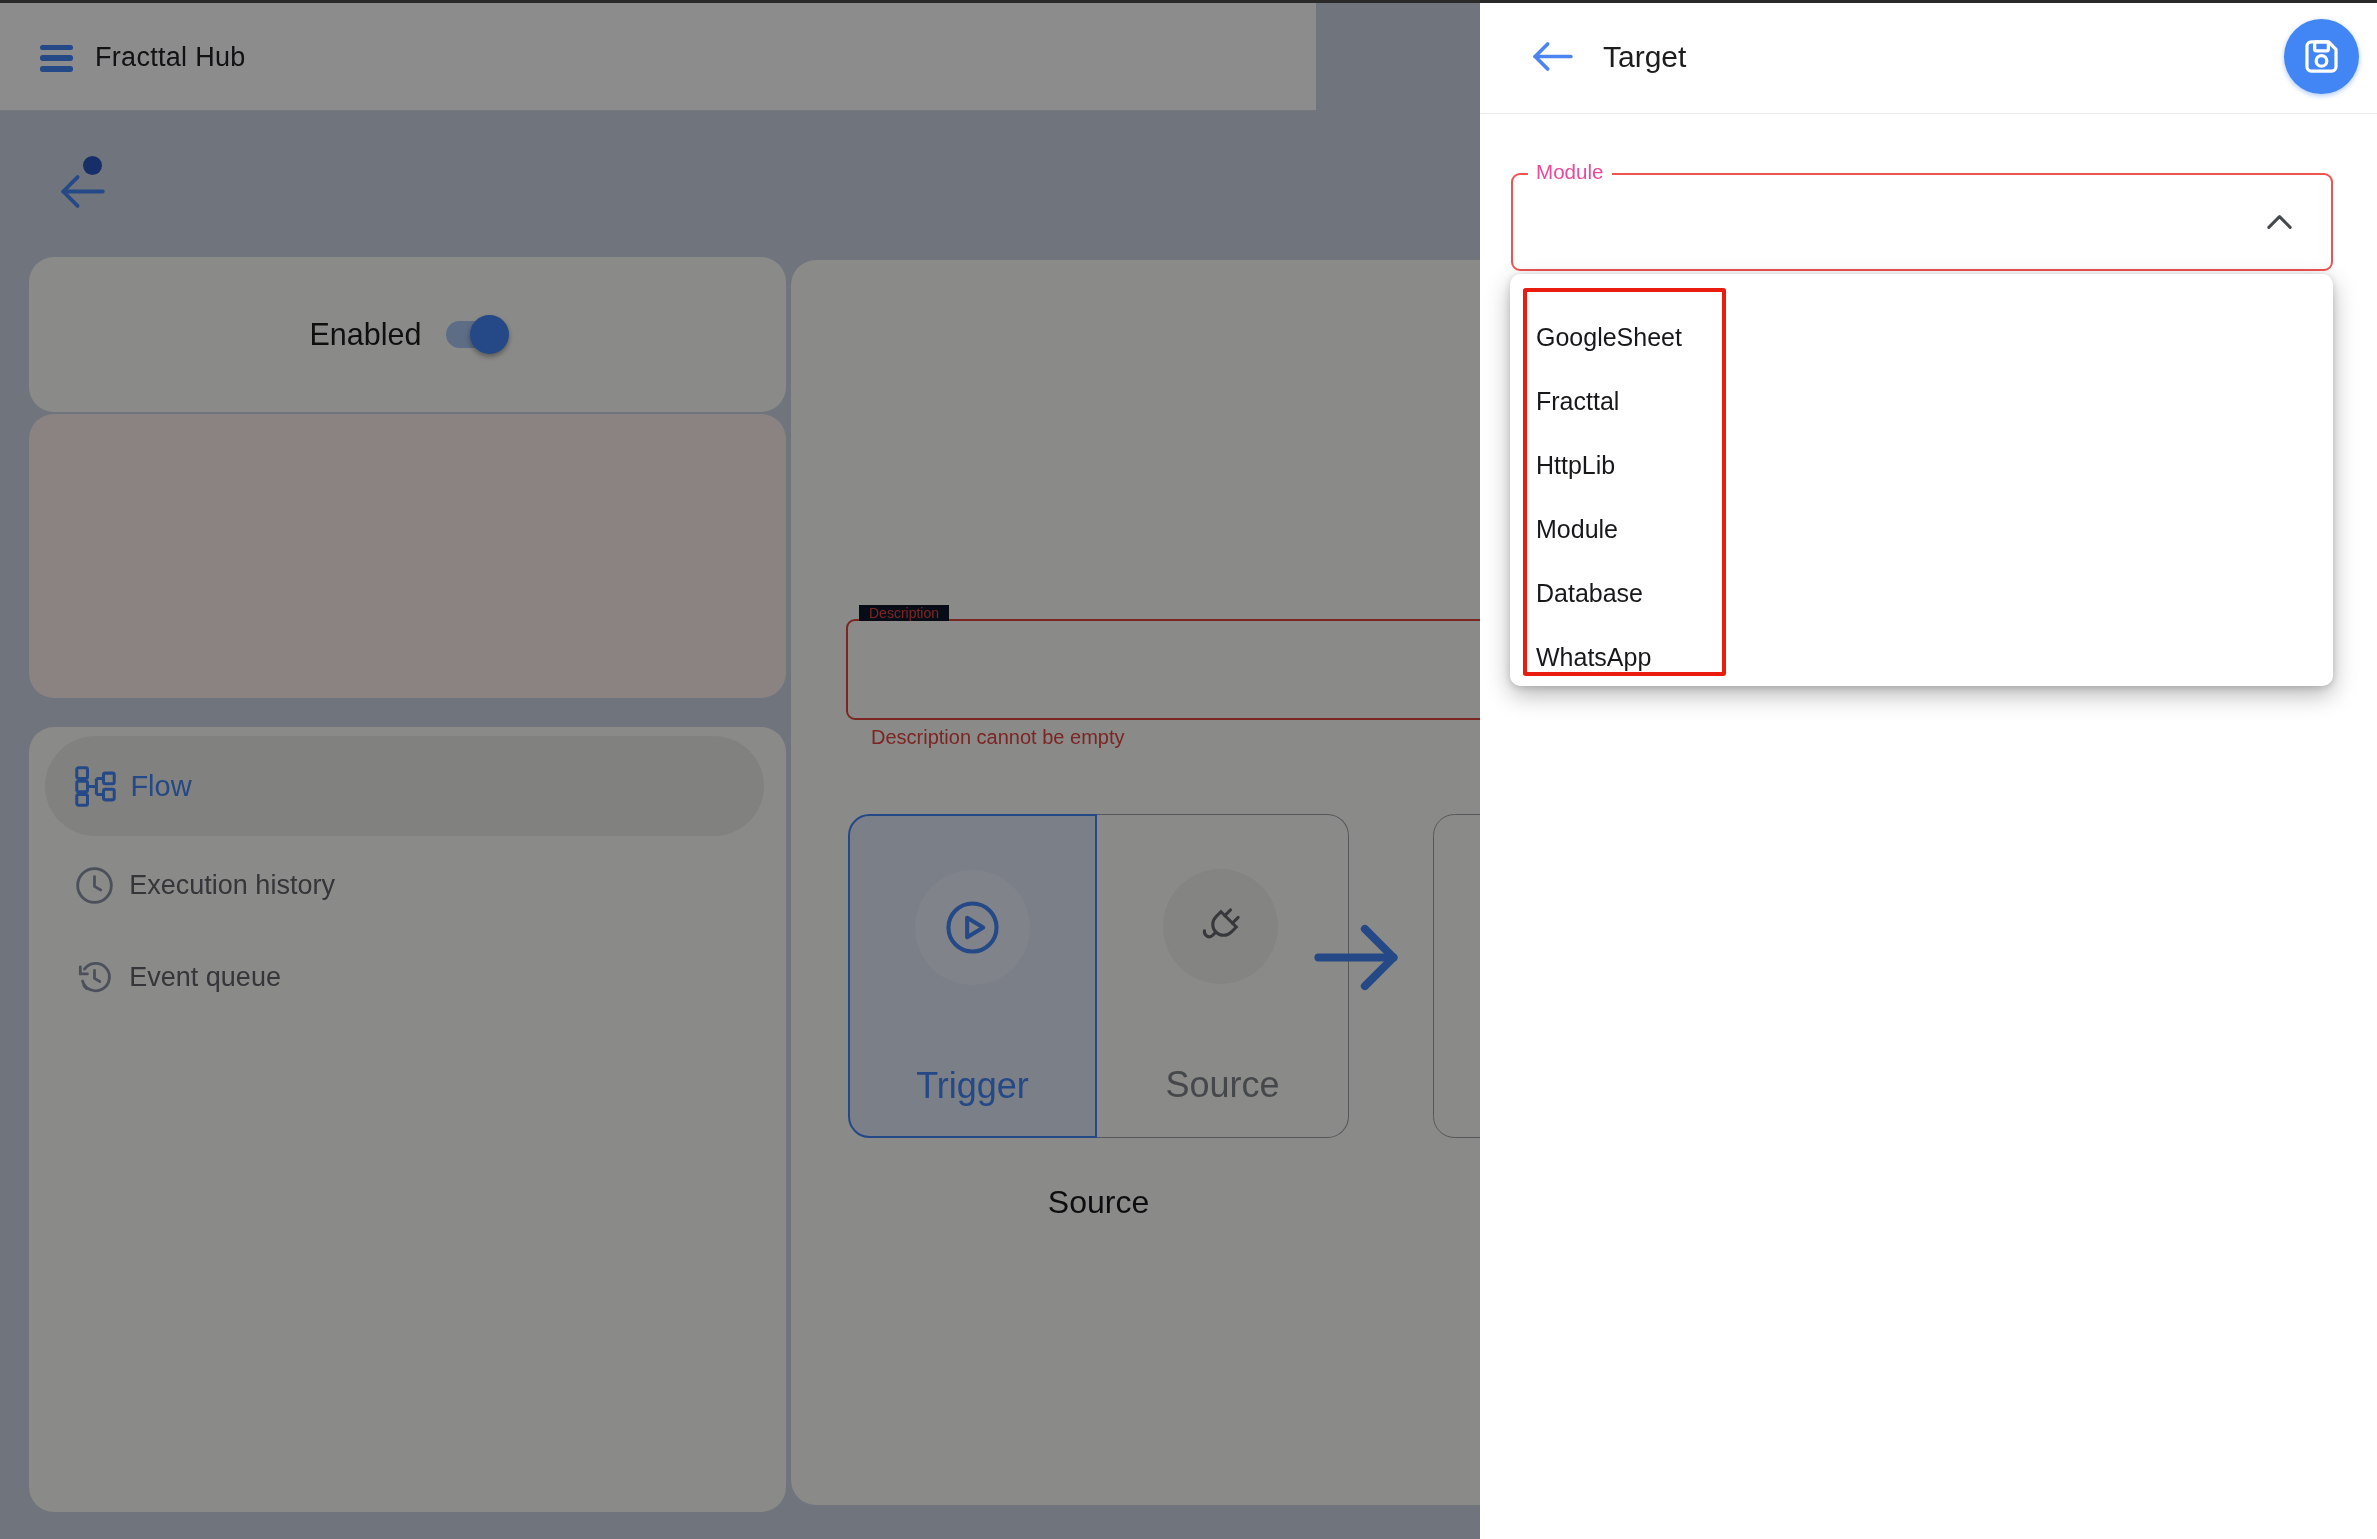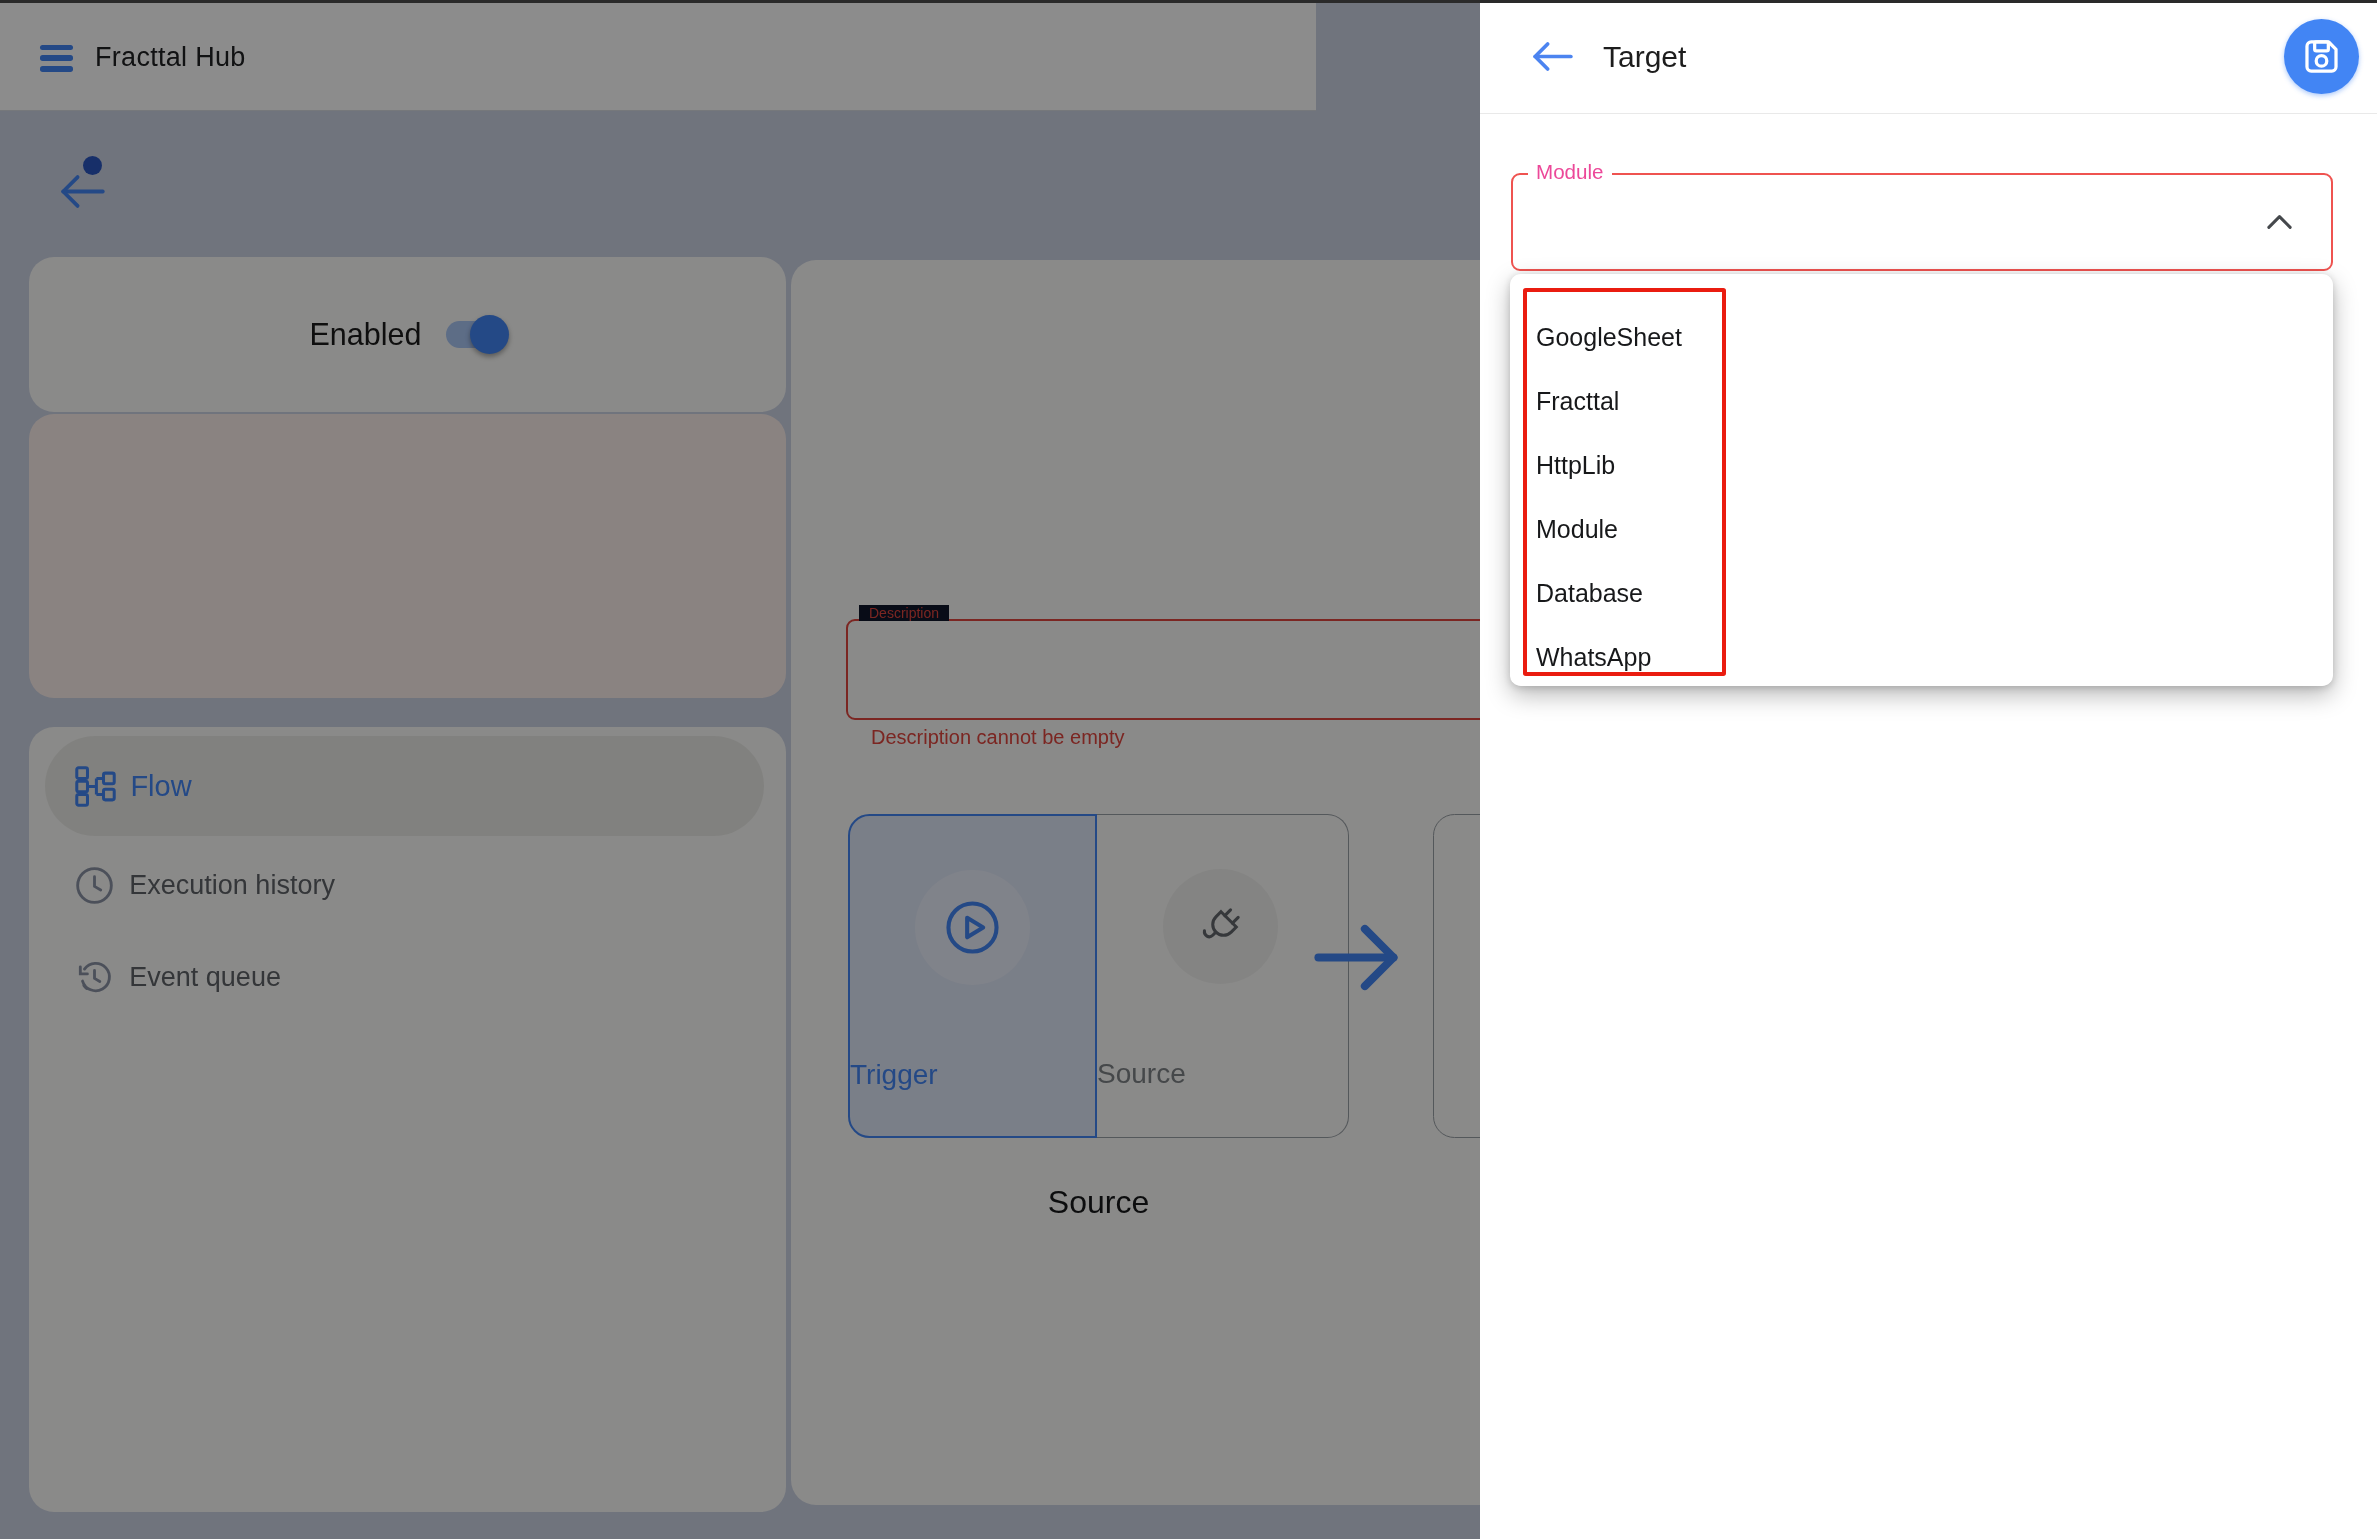"Trigger" .node-label { font-size: 28px -> 36px; text-align: none -> center; top: 243px -> 249px }
